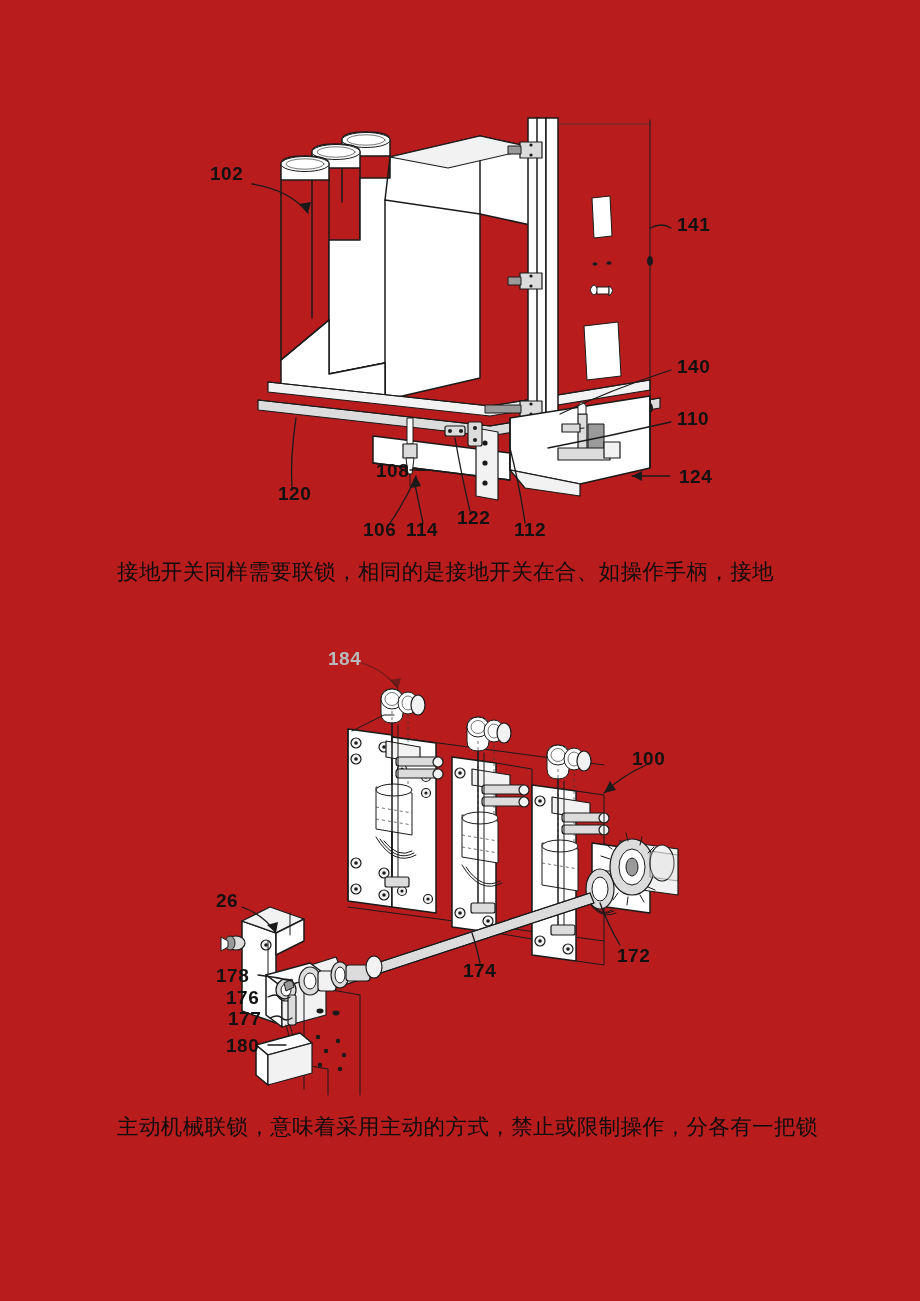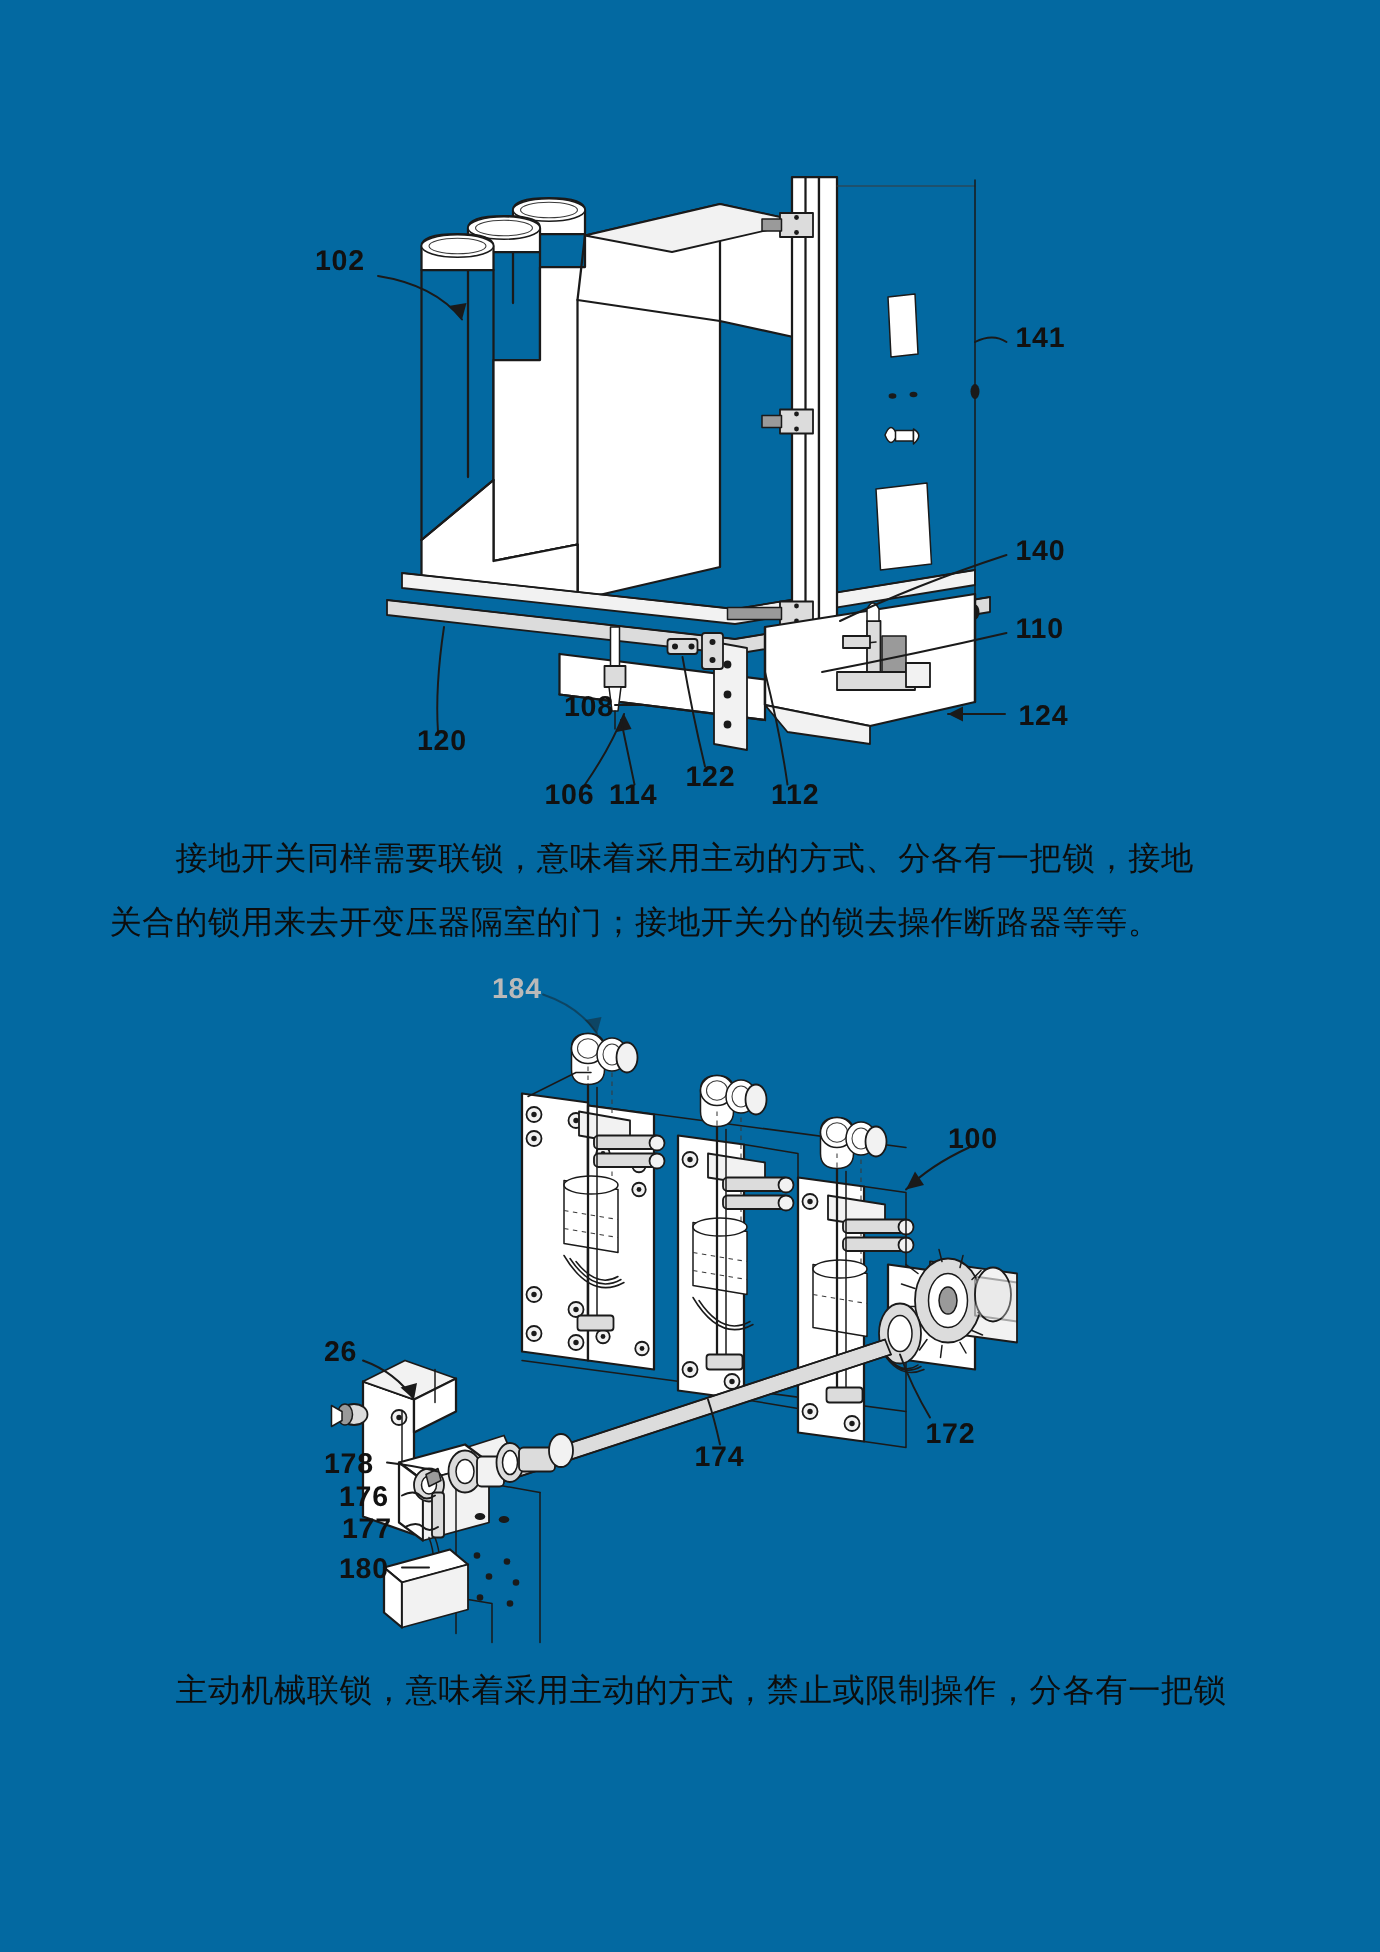"102" #page { background: #0369a1 -> #b91c1c }
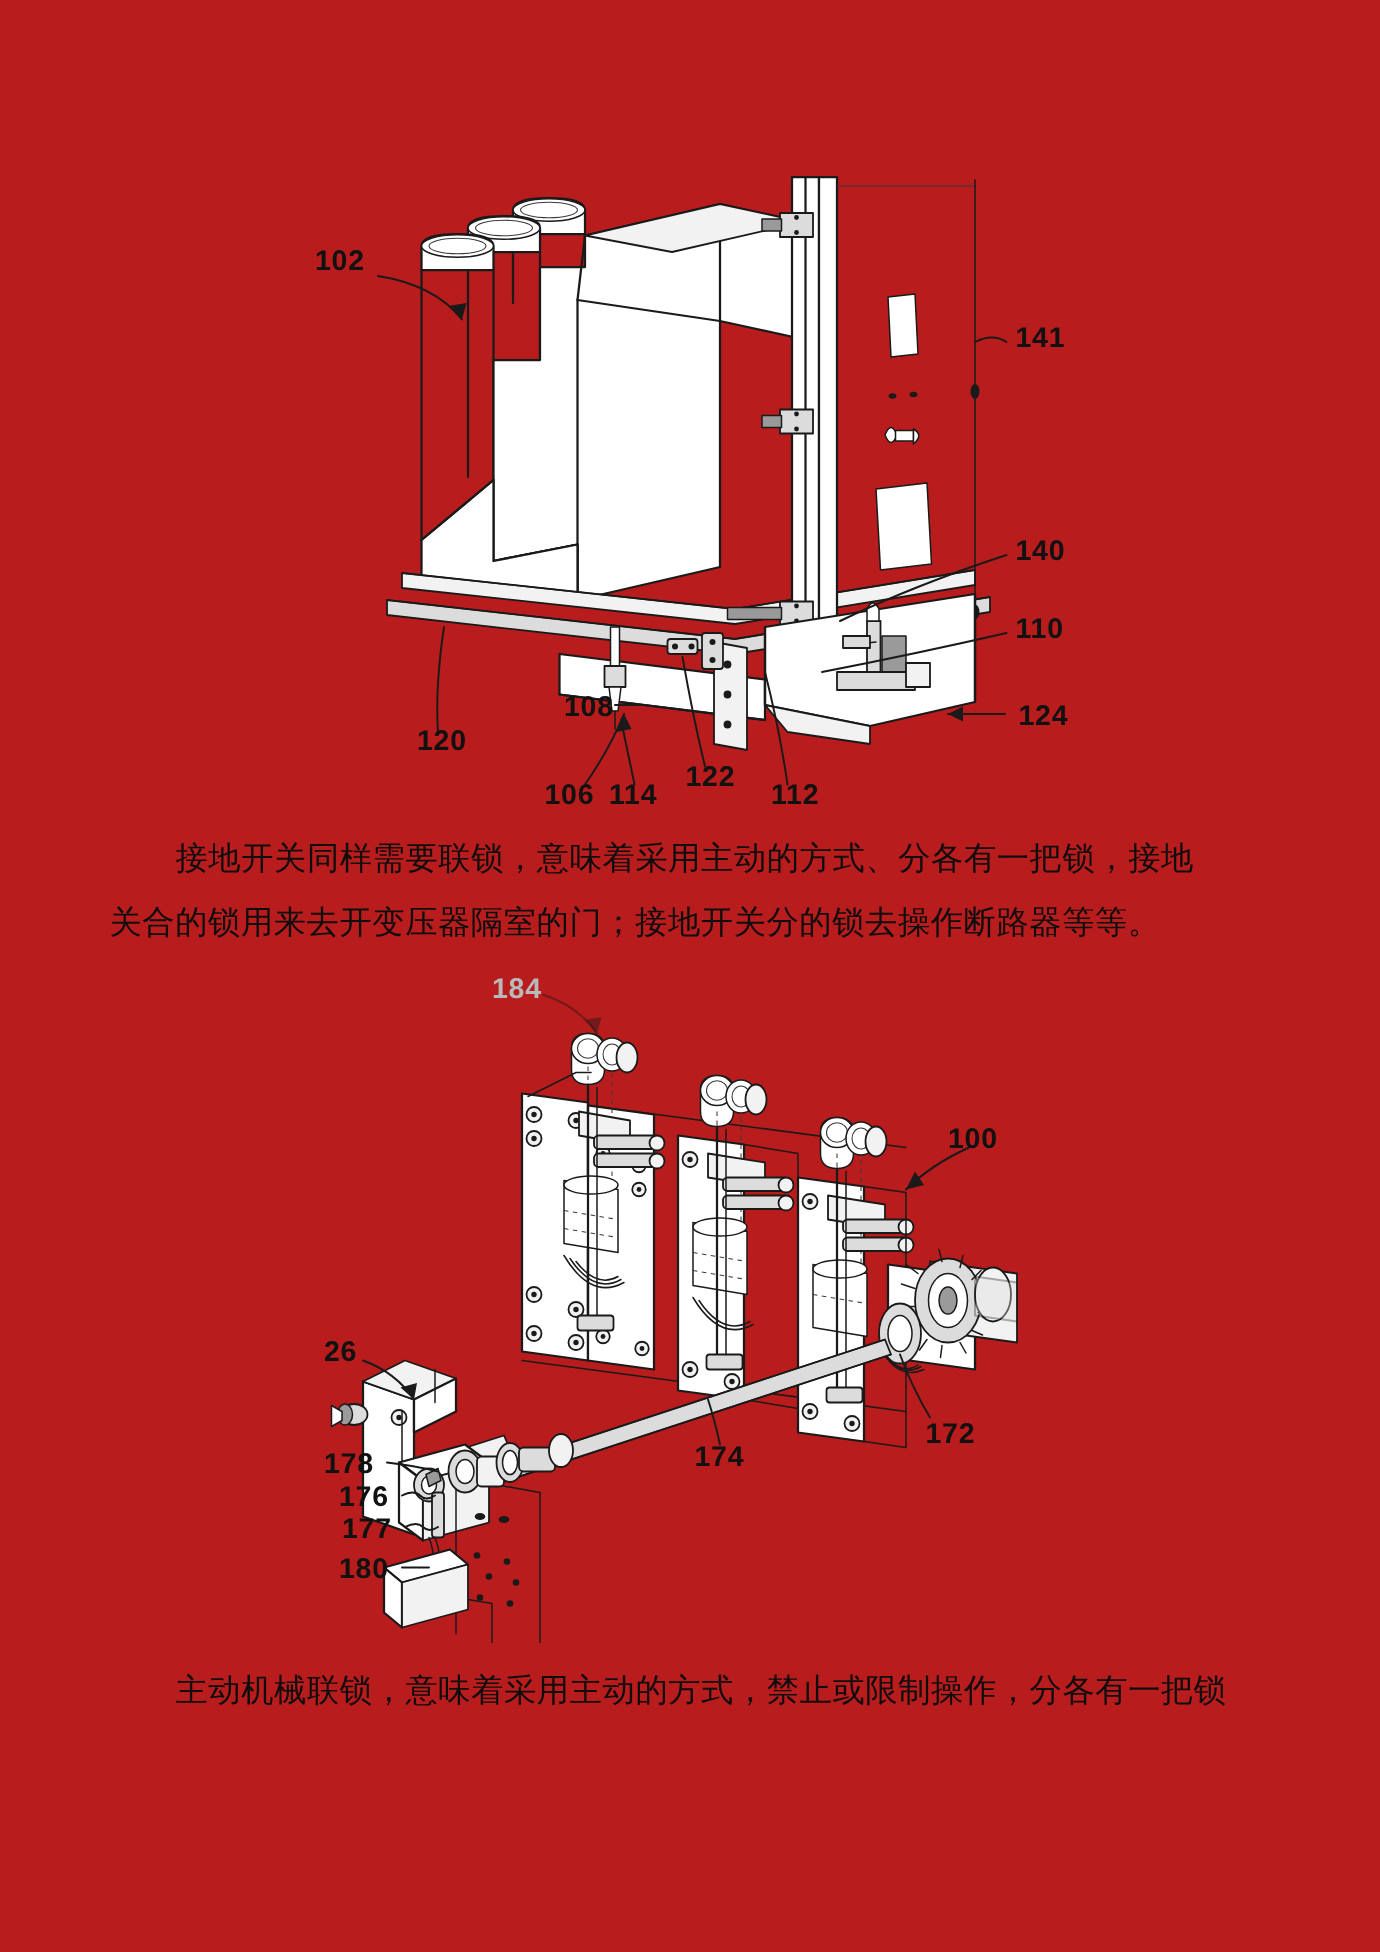"接地开关同样需要联锁，意味着采用主动的方式、分各有一把锁，接地" span.para-line { text: 意味着采用主动的方式、分各有一把锁 -> 相同的是接地开关在合、如操作手柄 }
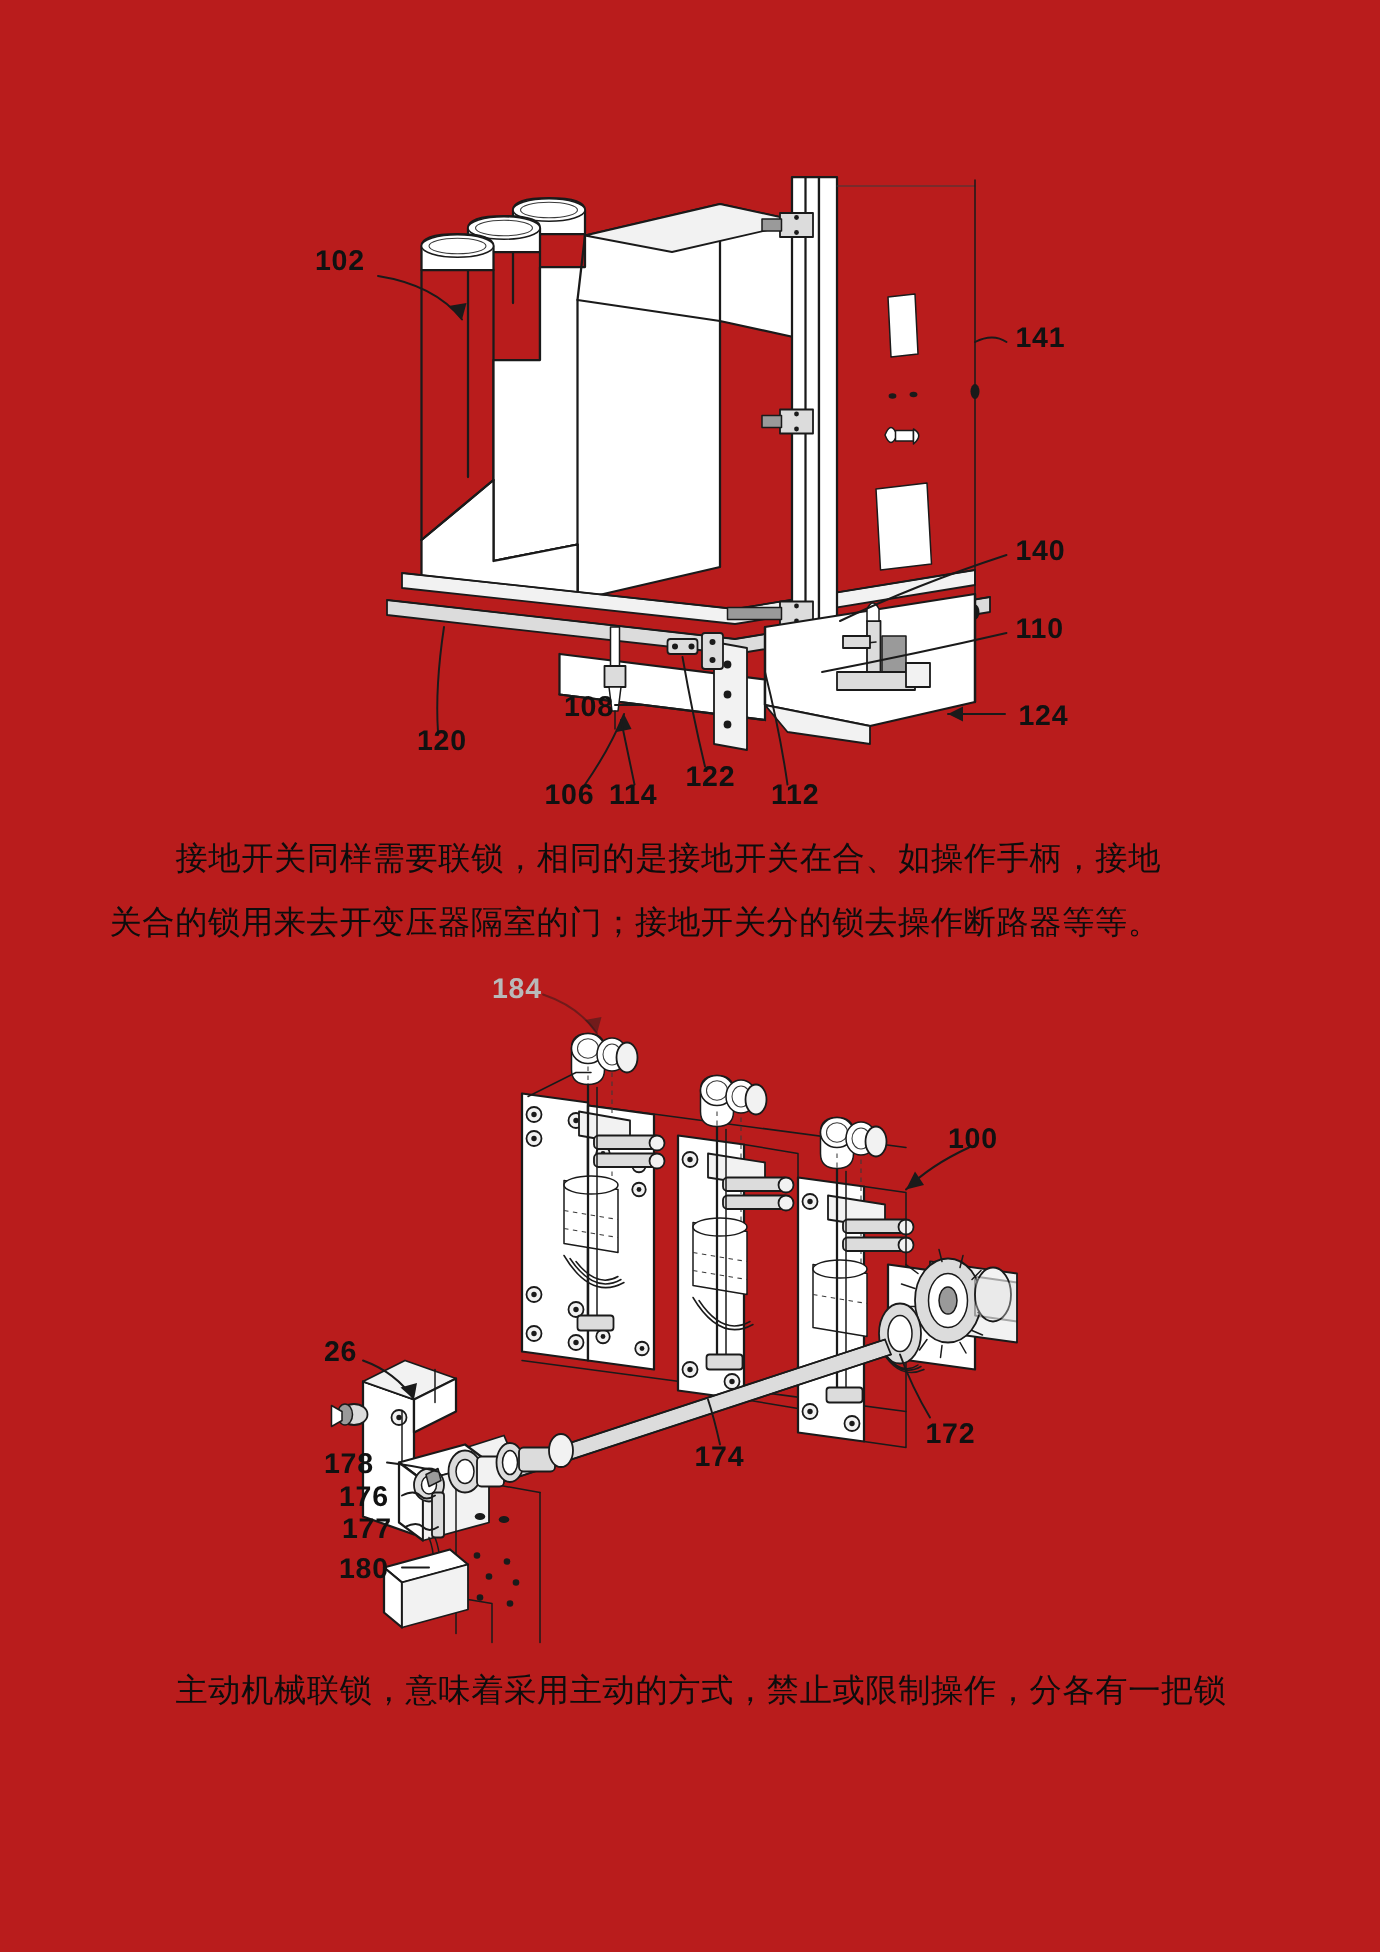"关合的锁用来去开变压器隔室的门；接地开关分的锁去操作断路器等等。" span.para-line { html: <span>关合的锁用来去开变压器隔室的门；接地开关分的锁去操作断路器等等。</span> -> none }
